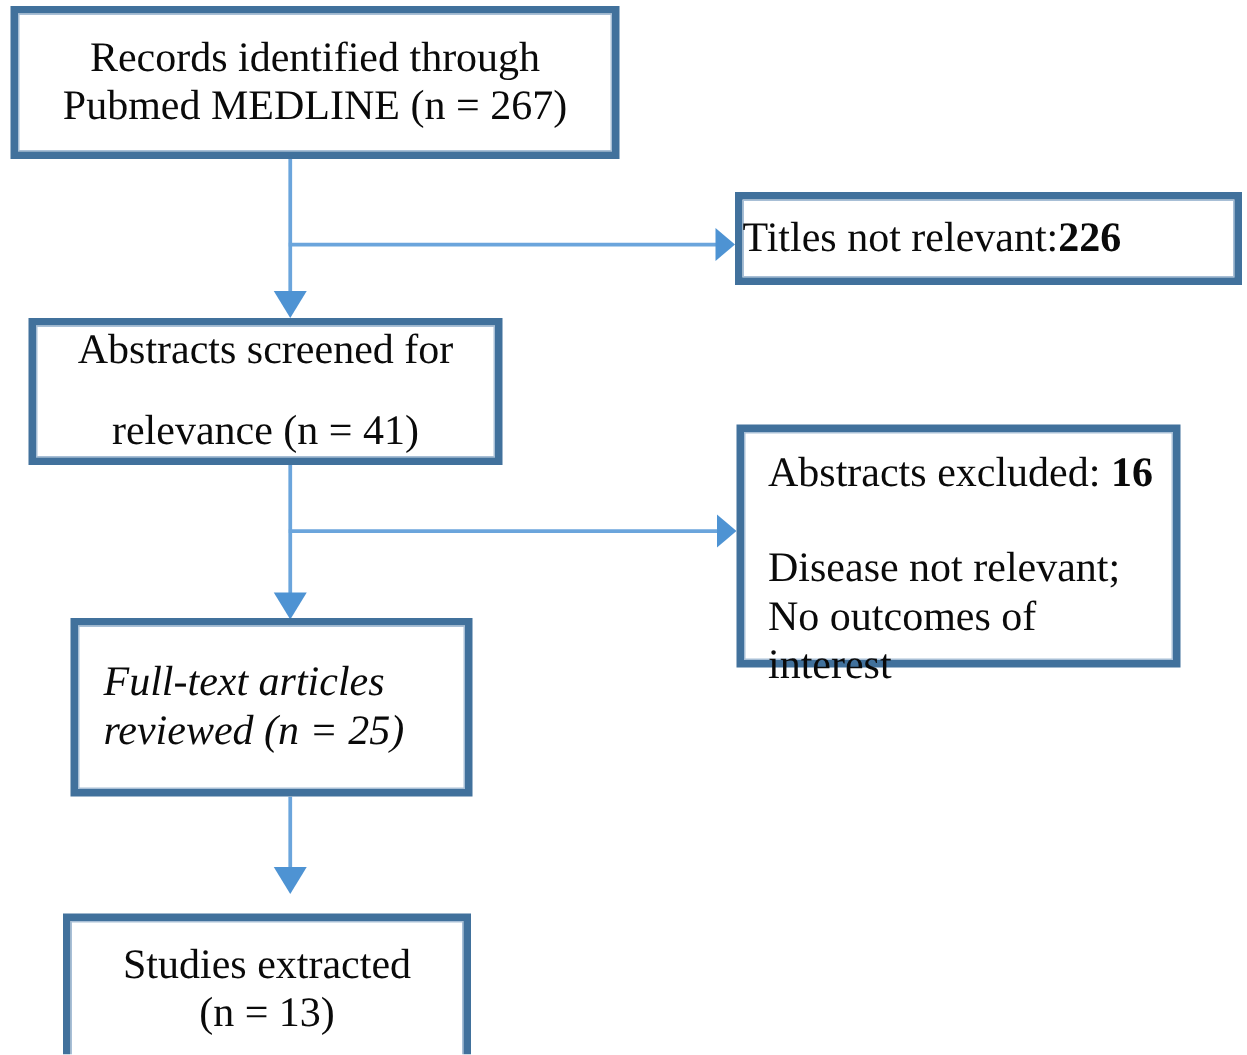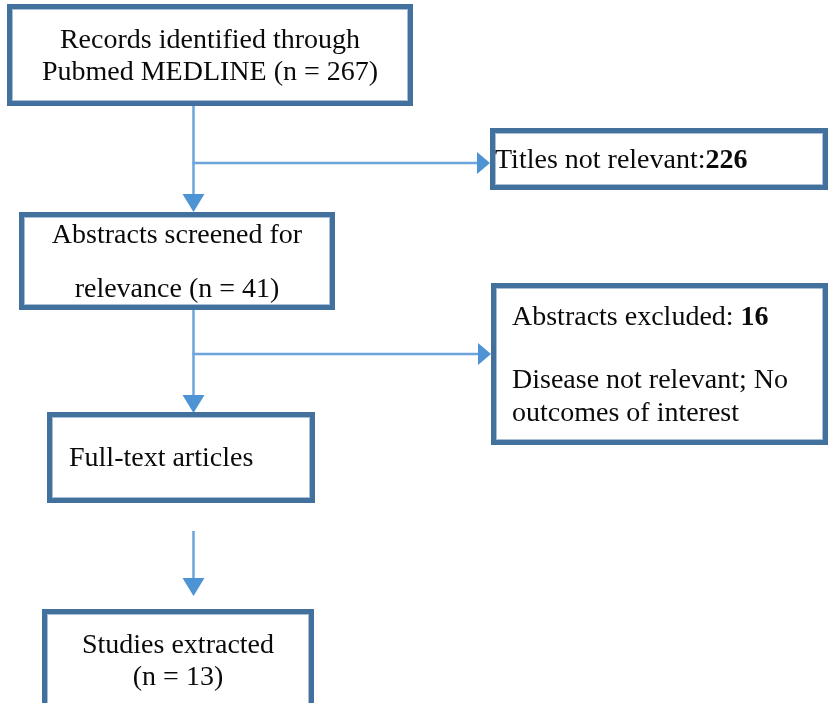"Abstracts excluded: 16" #excluded-box { width: 337px -> 296px }
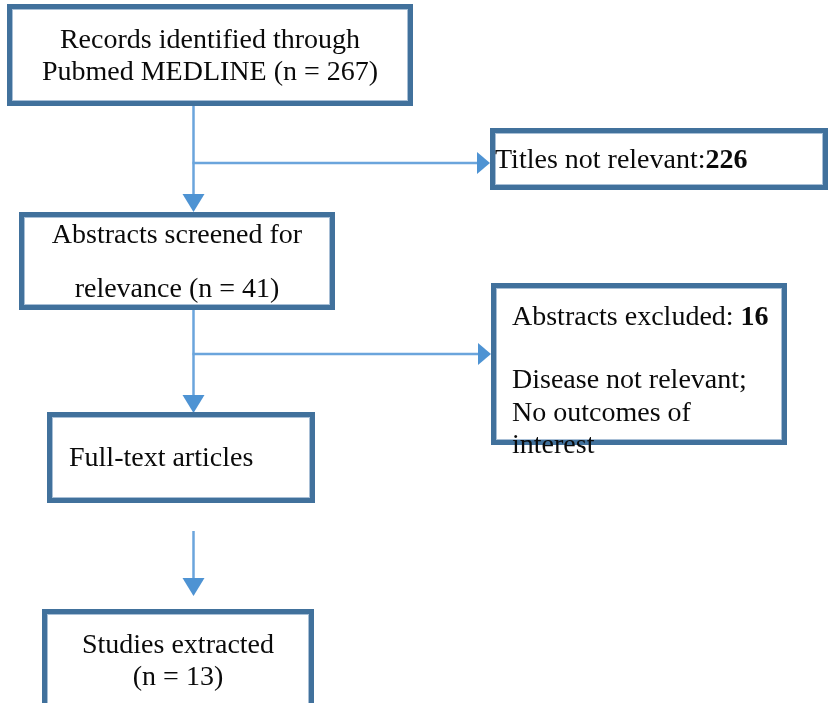"Full-text articles" #fulltext-box { font-style: none -> italic; height: 91px -> 119px }
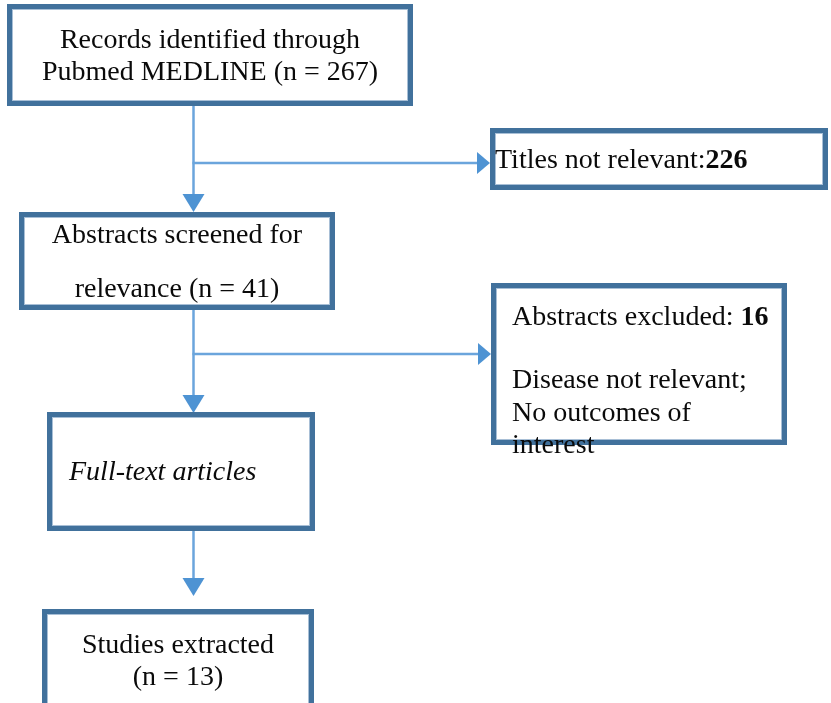"reviewed (n = 25)" span.box-line { html: none -> <span>reviewed (n = 25)</span> }
